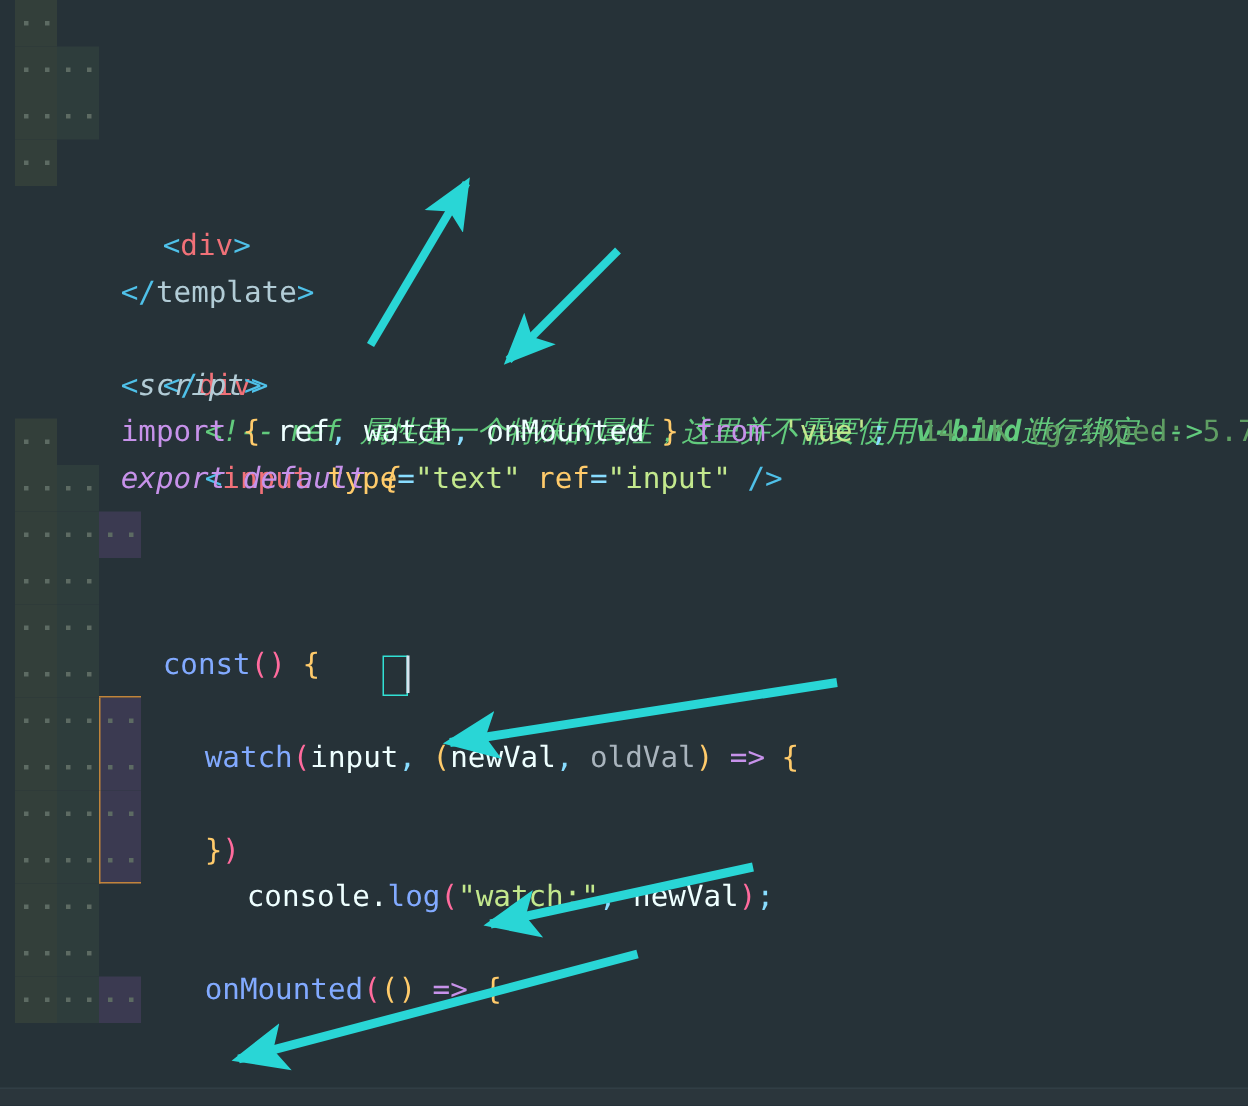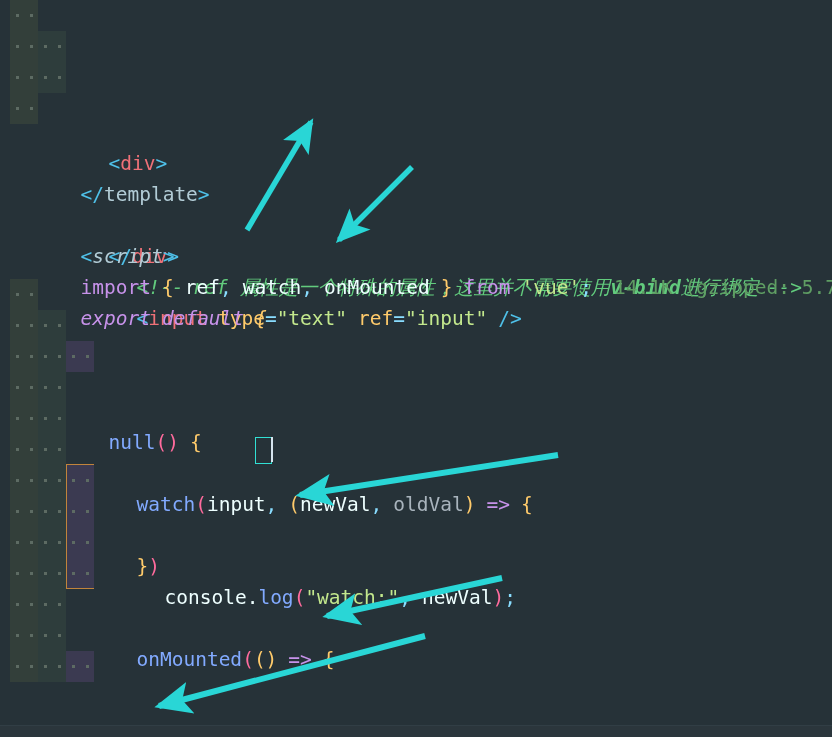"null" span.fn { text: null -> const }
